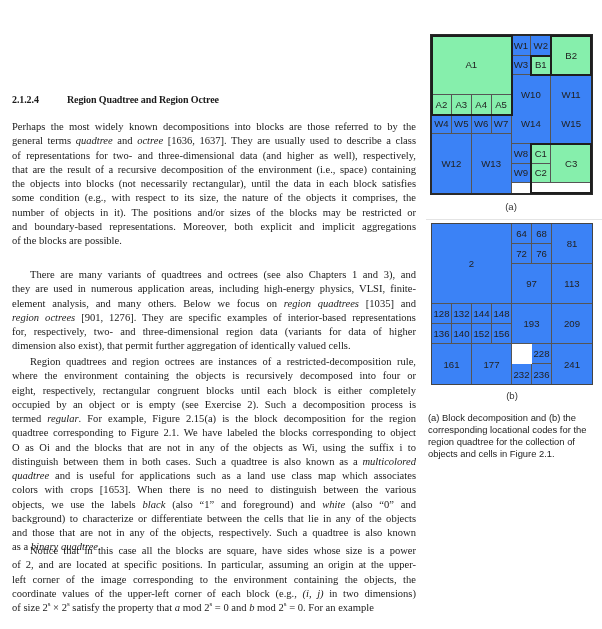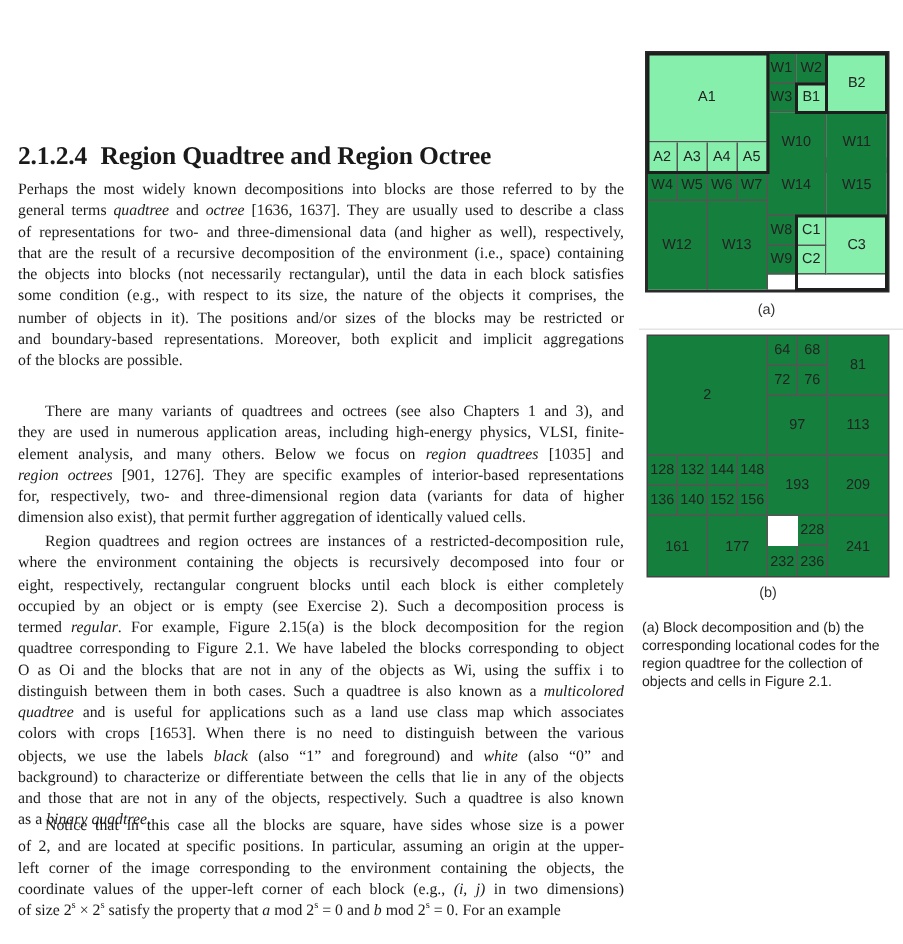"W1" .cell { background: #15803d -> #3b82f6 }
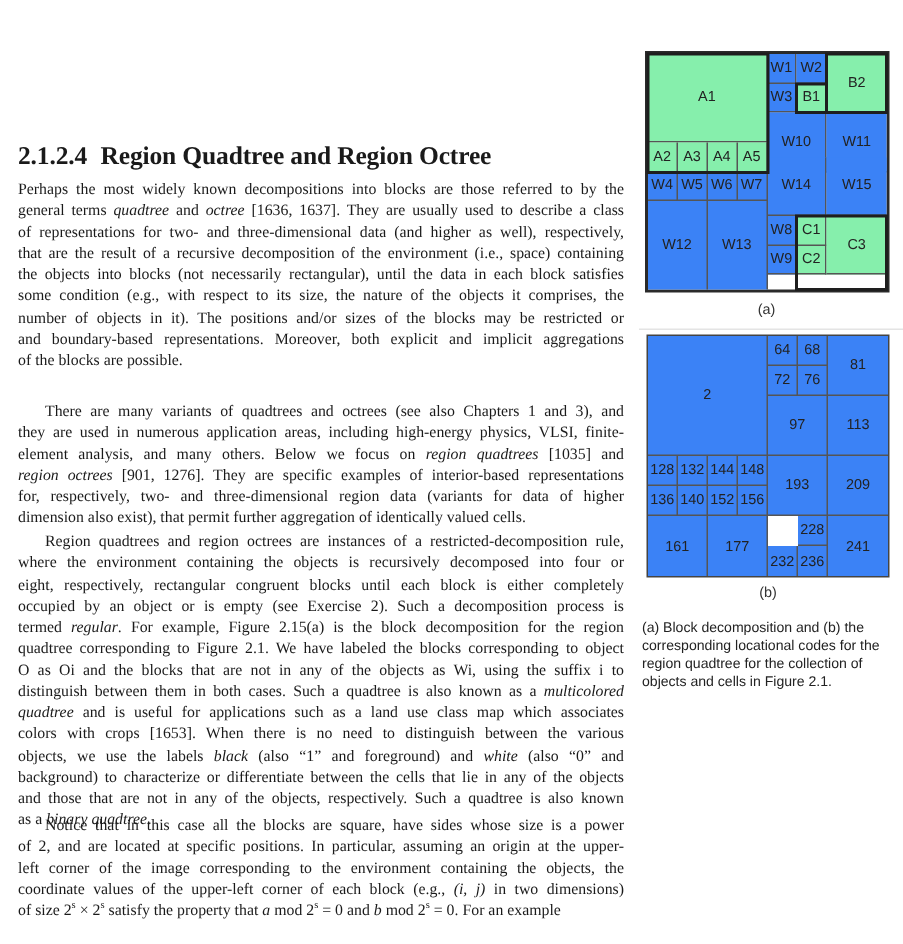"2.1.2.4 Region Quadtree and Region" .heading { font-size: 17px -> 10px }
